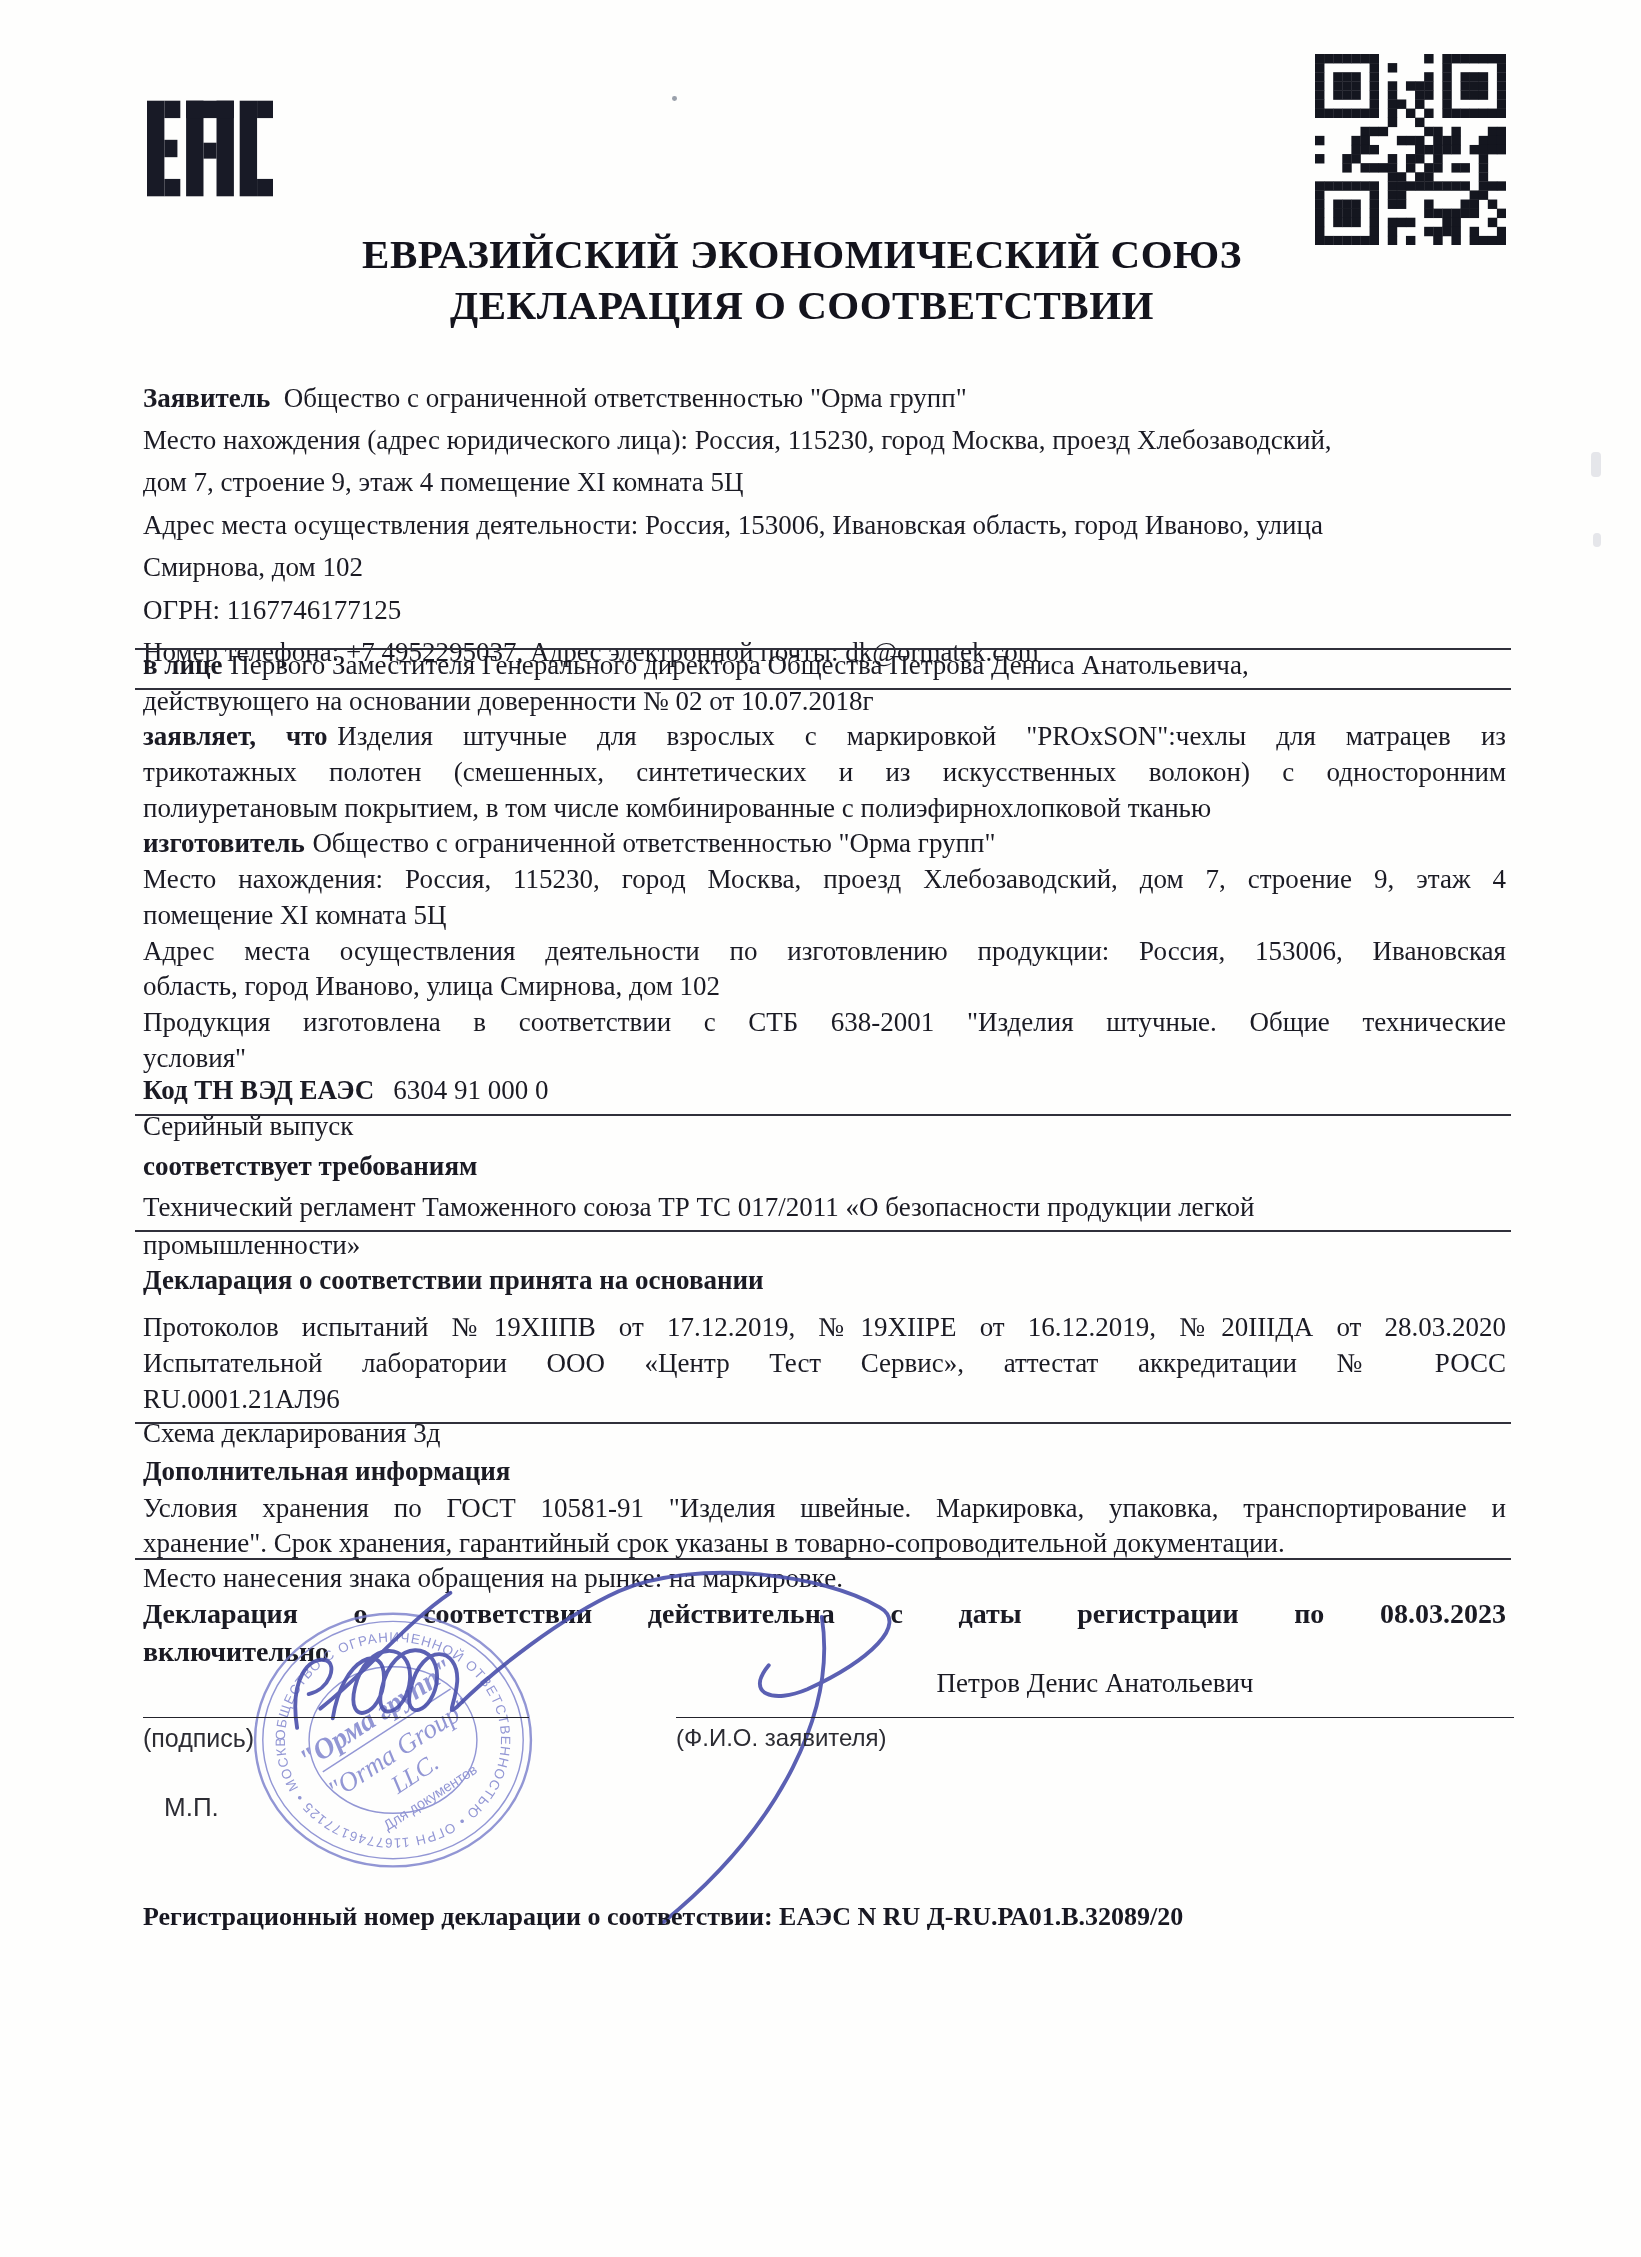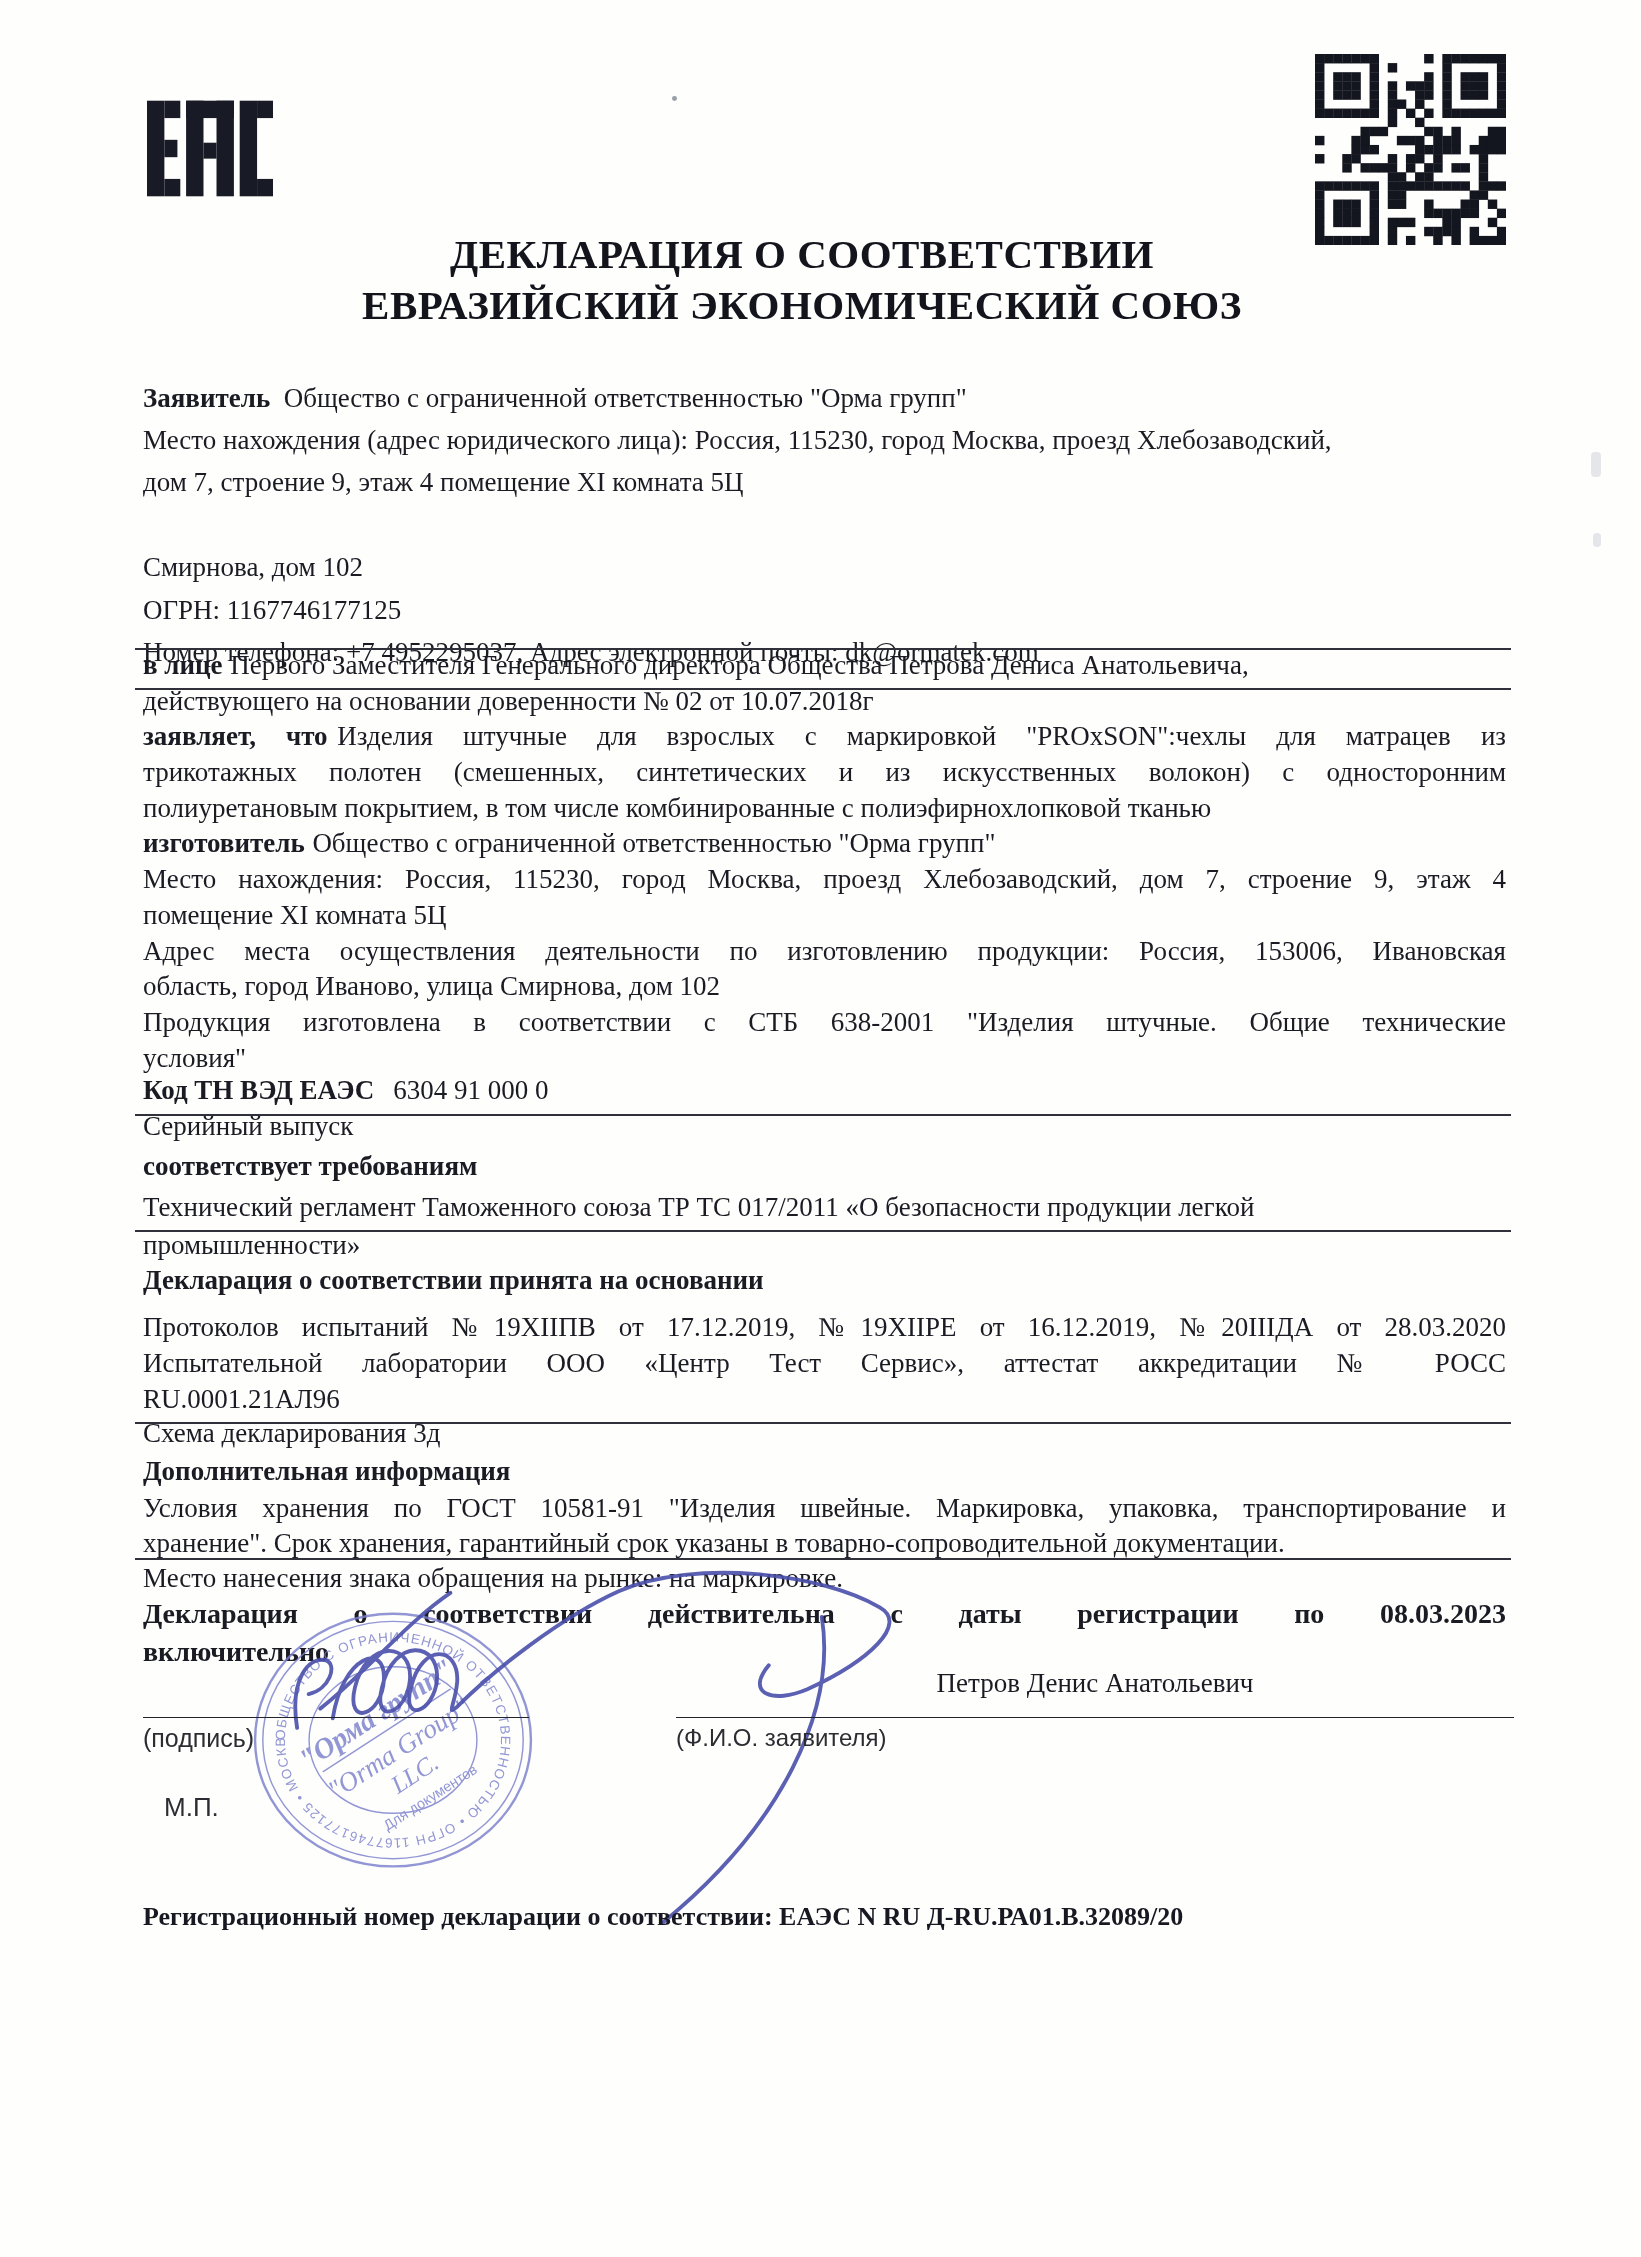"ДЕКЛАРАЦИЯ О СООТВЕТСТВИИ" div { order: before "ЕВРАЗИЙСКИЙ ЭКОНОМИЧЕСКИЙ СОЮЗ" -> after "ЕВРАЗИЙСКИЙ ЭКОНОМИЧЕСКИЙ СОЮЗ" }
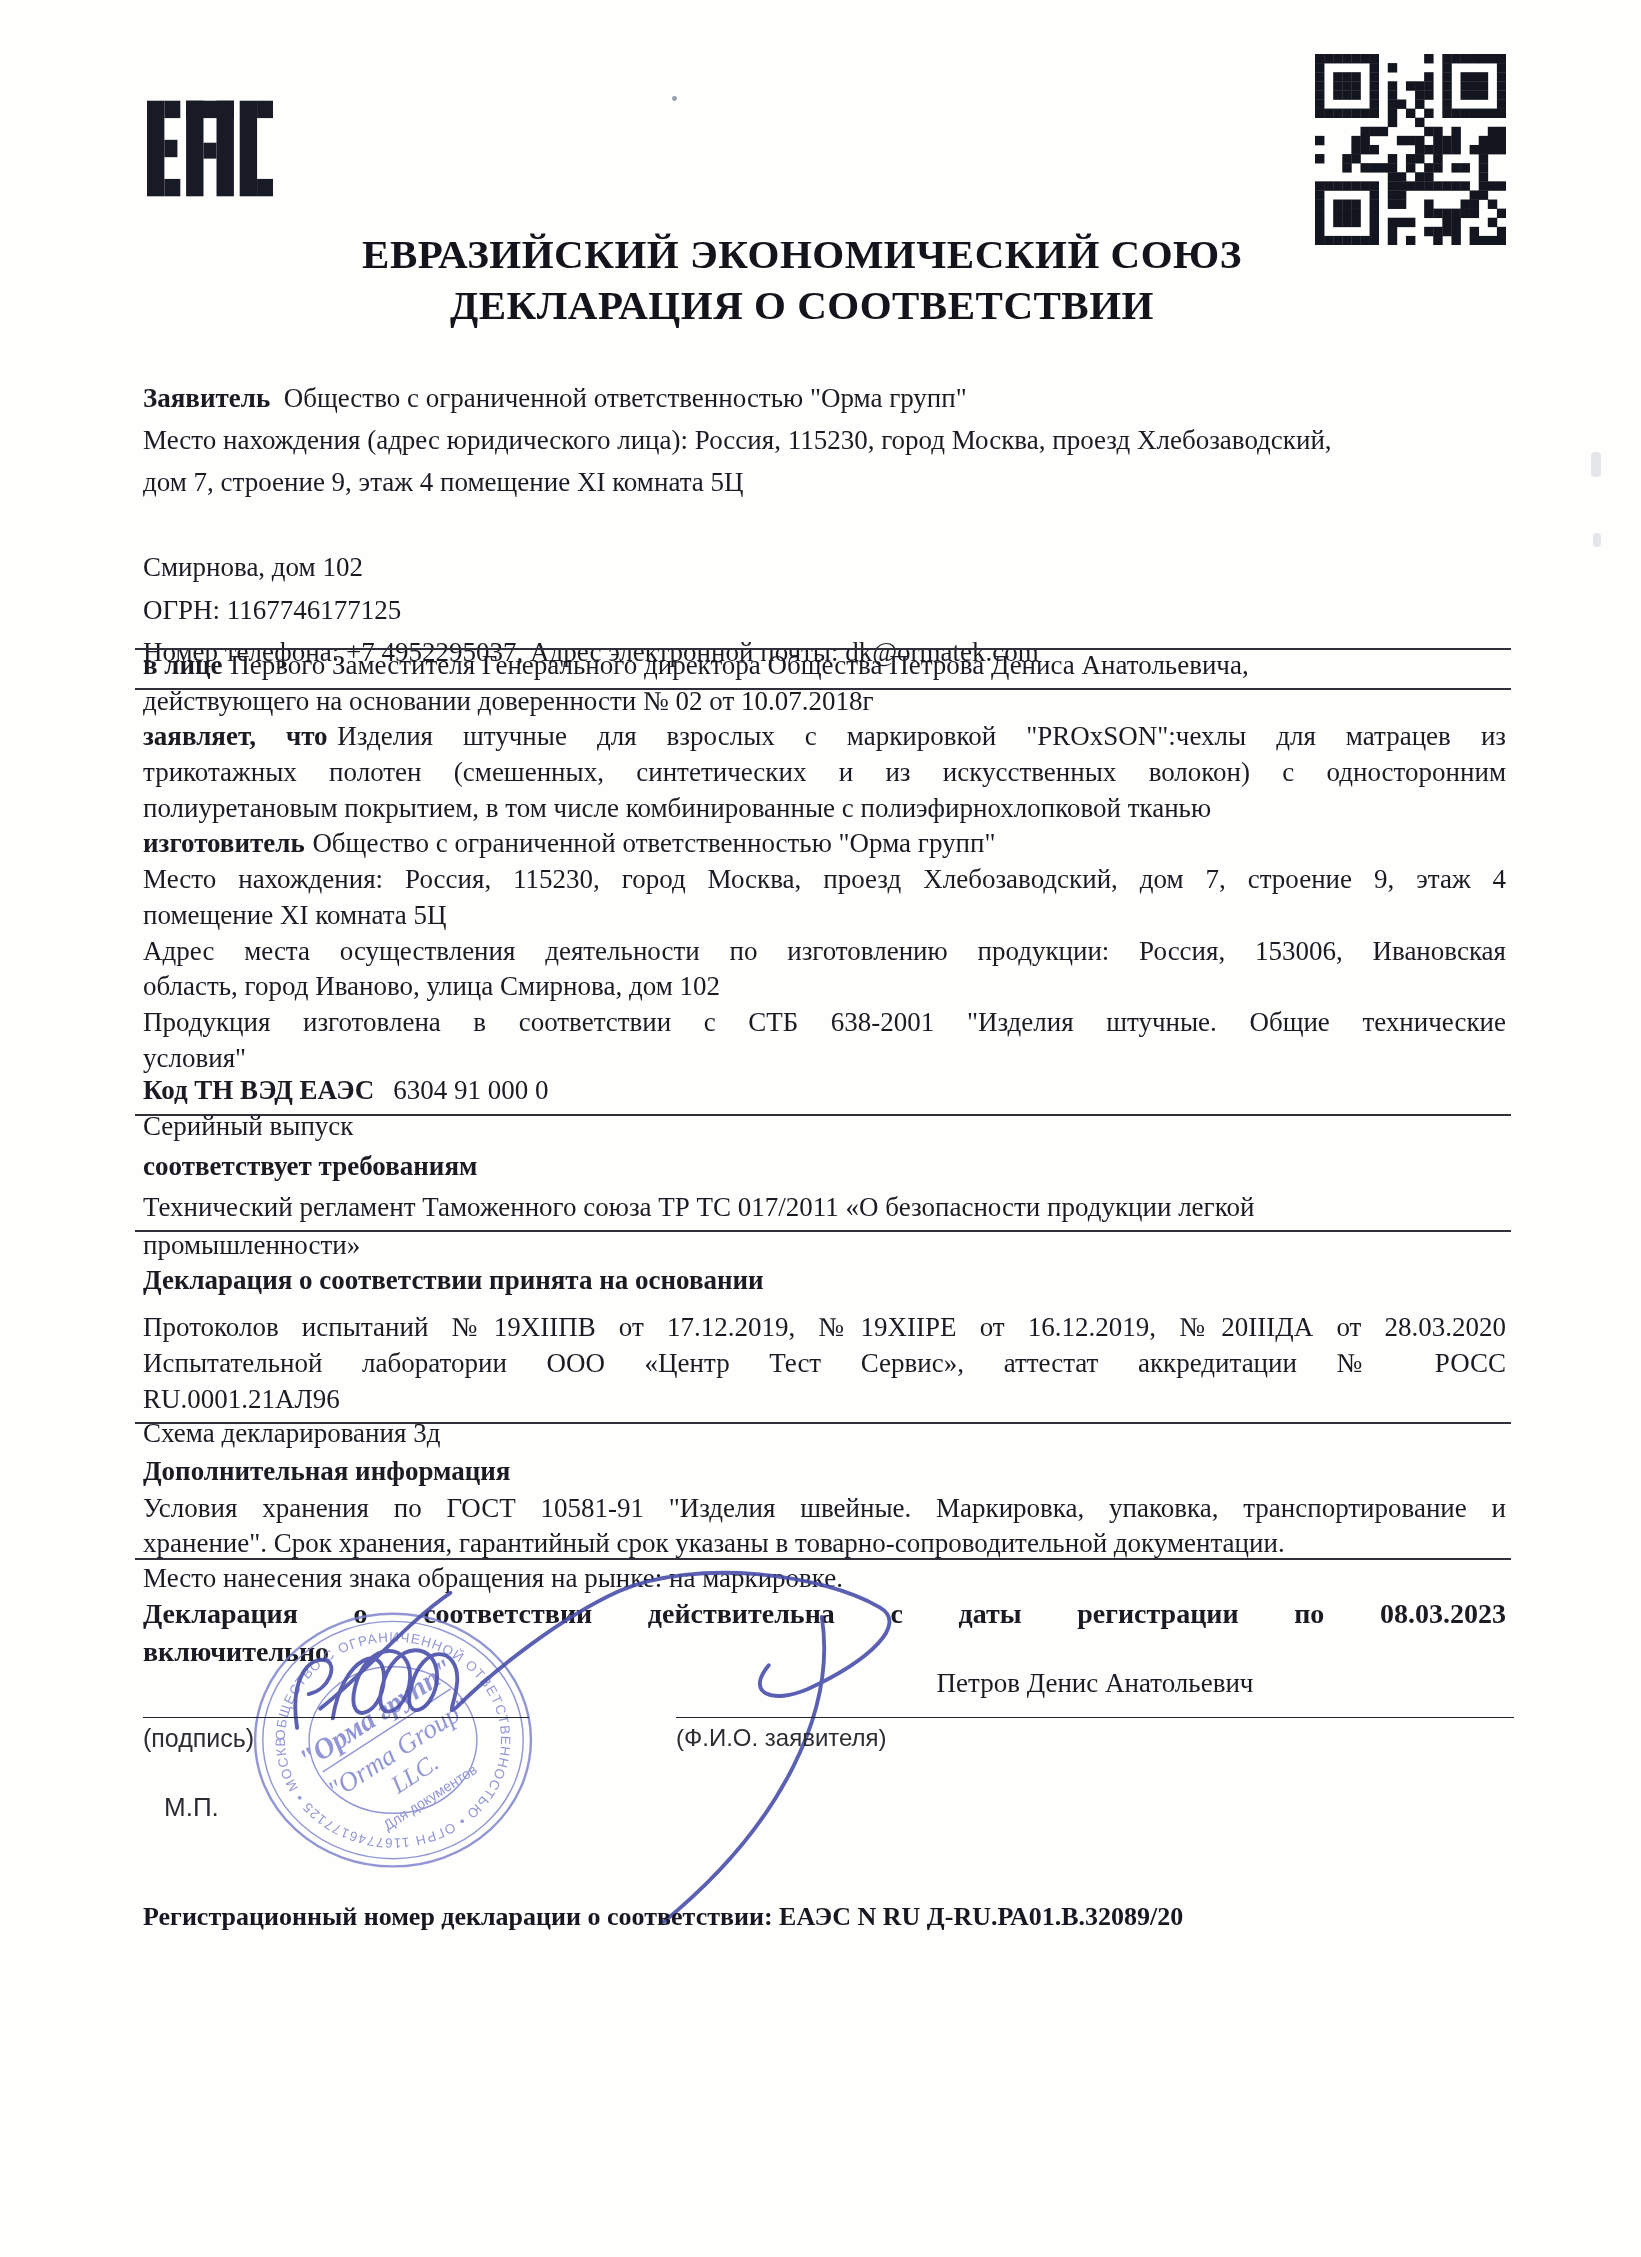"Адрес места осуществления деятельности:" p.t { html: none -> <p>Адрес места осуществления деятельности: Россия, 153006, Ивановская область, город Иваново, улица</p> }
